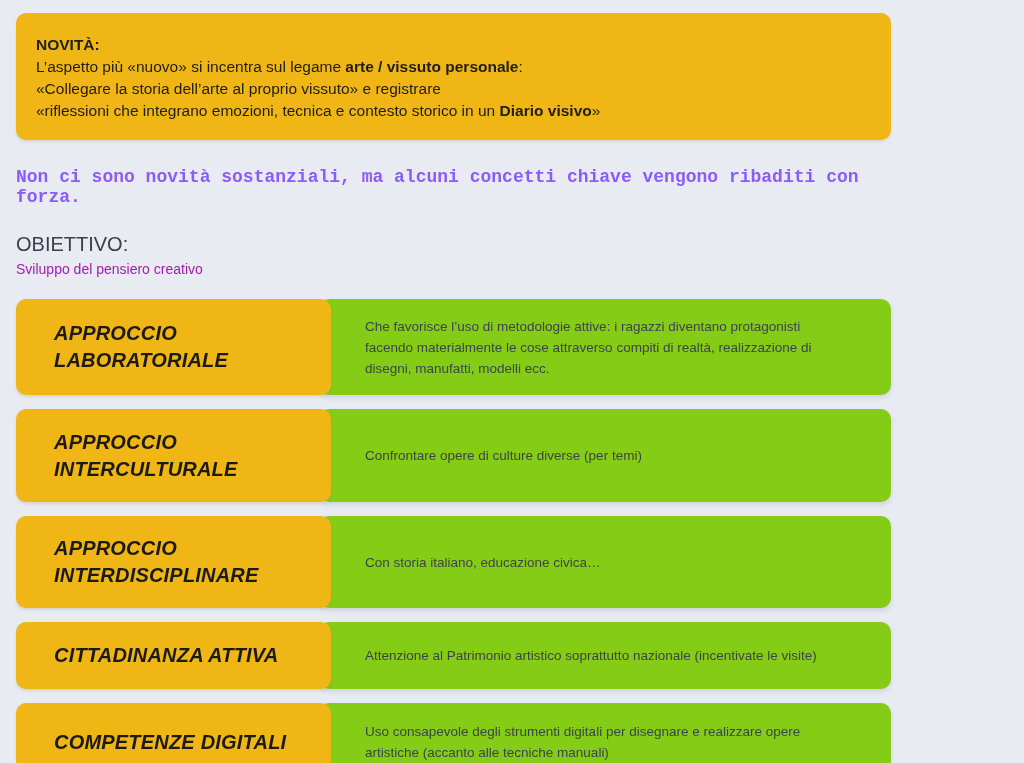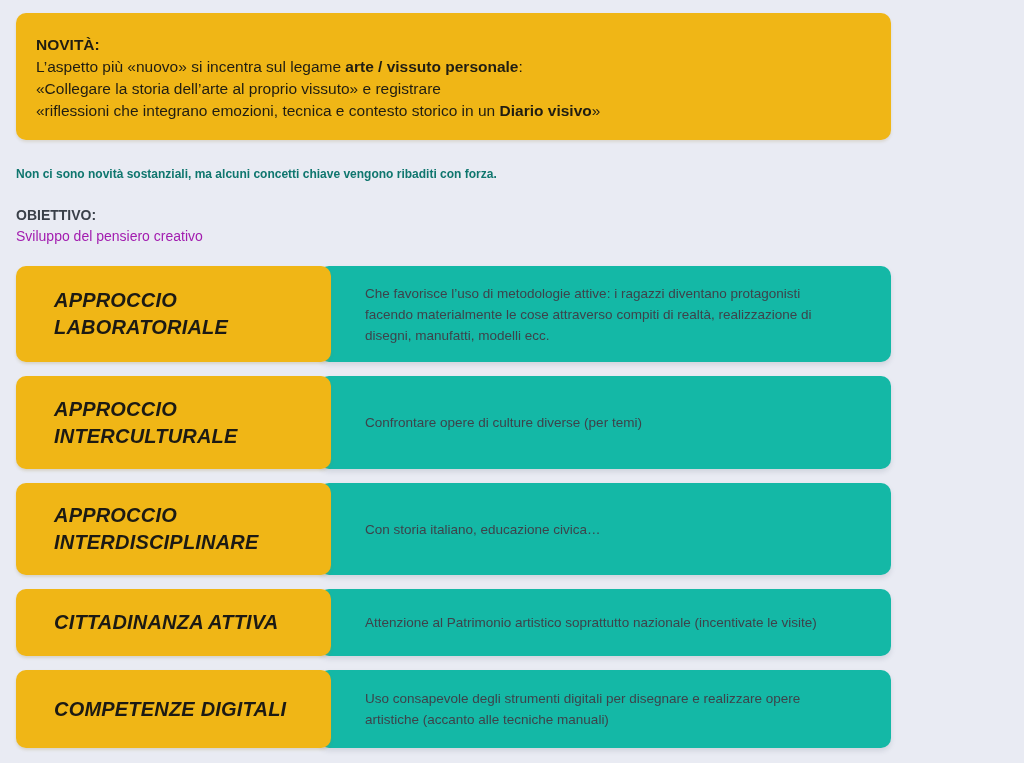"Non ci sono novità sostanziali," .statement { color: #0f766e -> #8b5cf6; font-family: none -> Liberation Mono, monospace; font-size: 12px -> 18px }
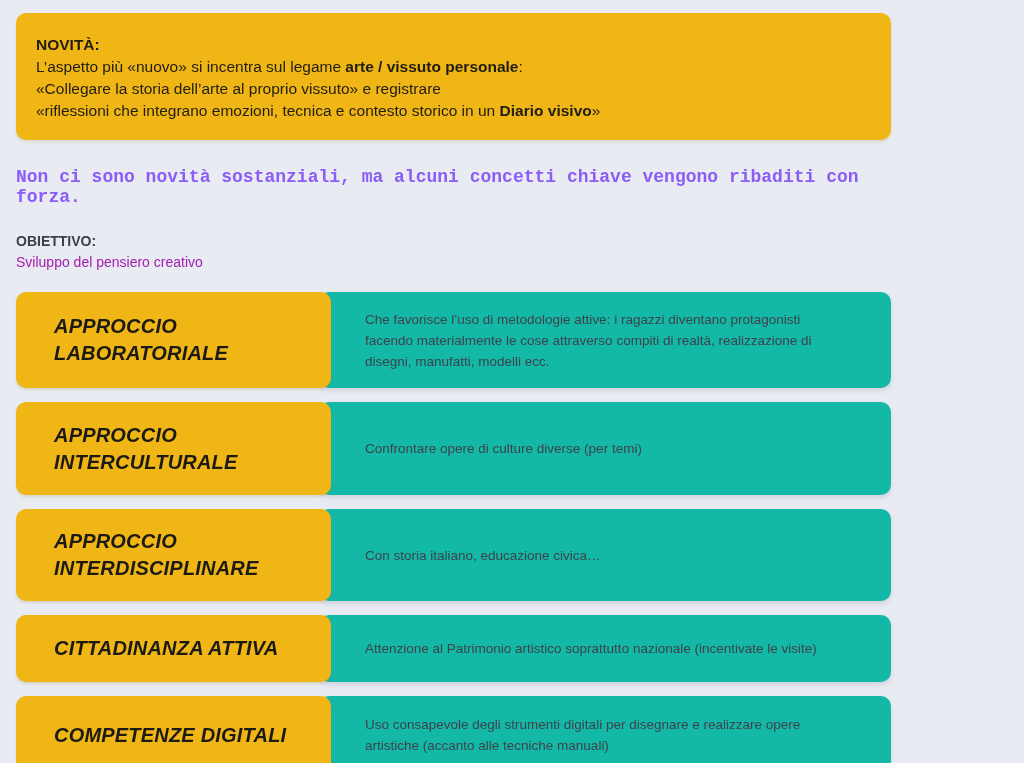"OBIETTIVO:" .objective-label { font-size: 14px -> 20px; font-weight: bold -> normal }
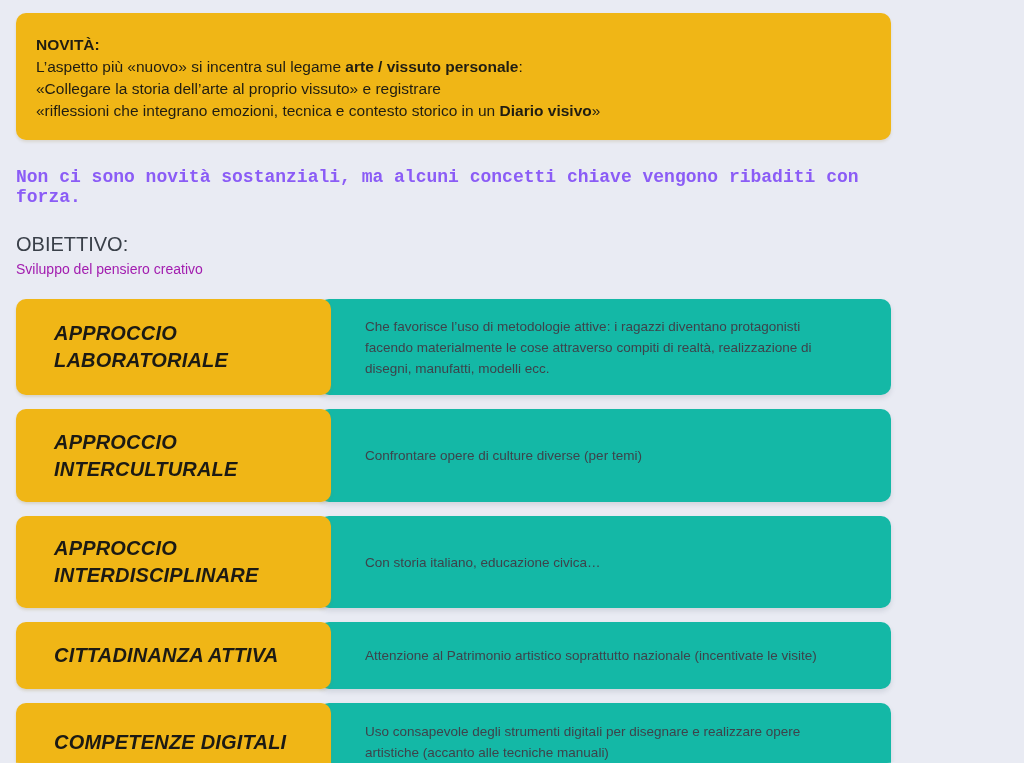"Che favorisce l’uso di metodologie" .row-desc { background: #14b8a6 -> #84cc16 }
